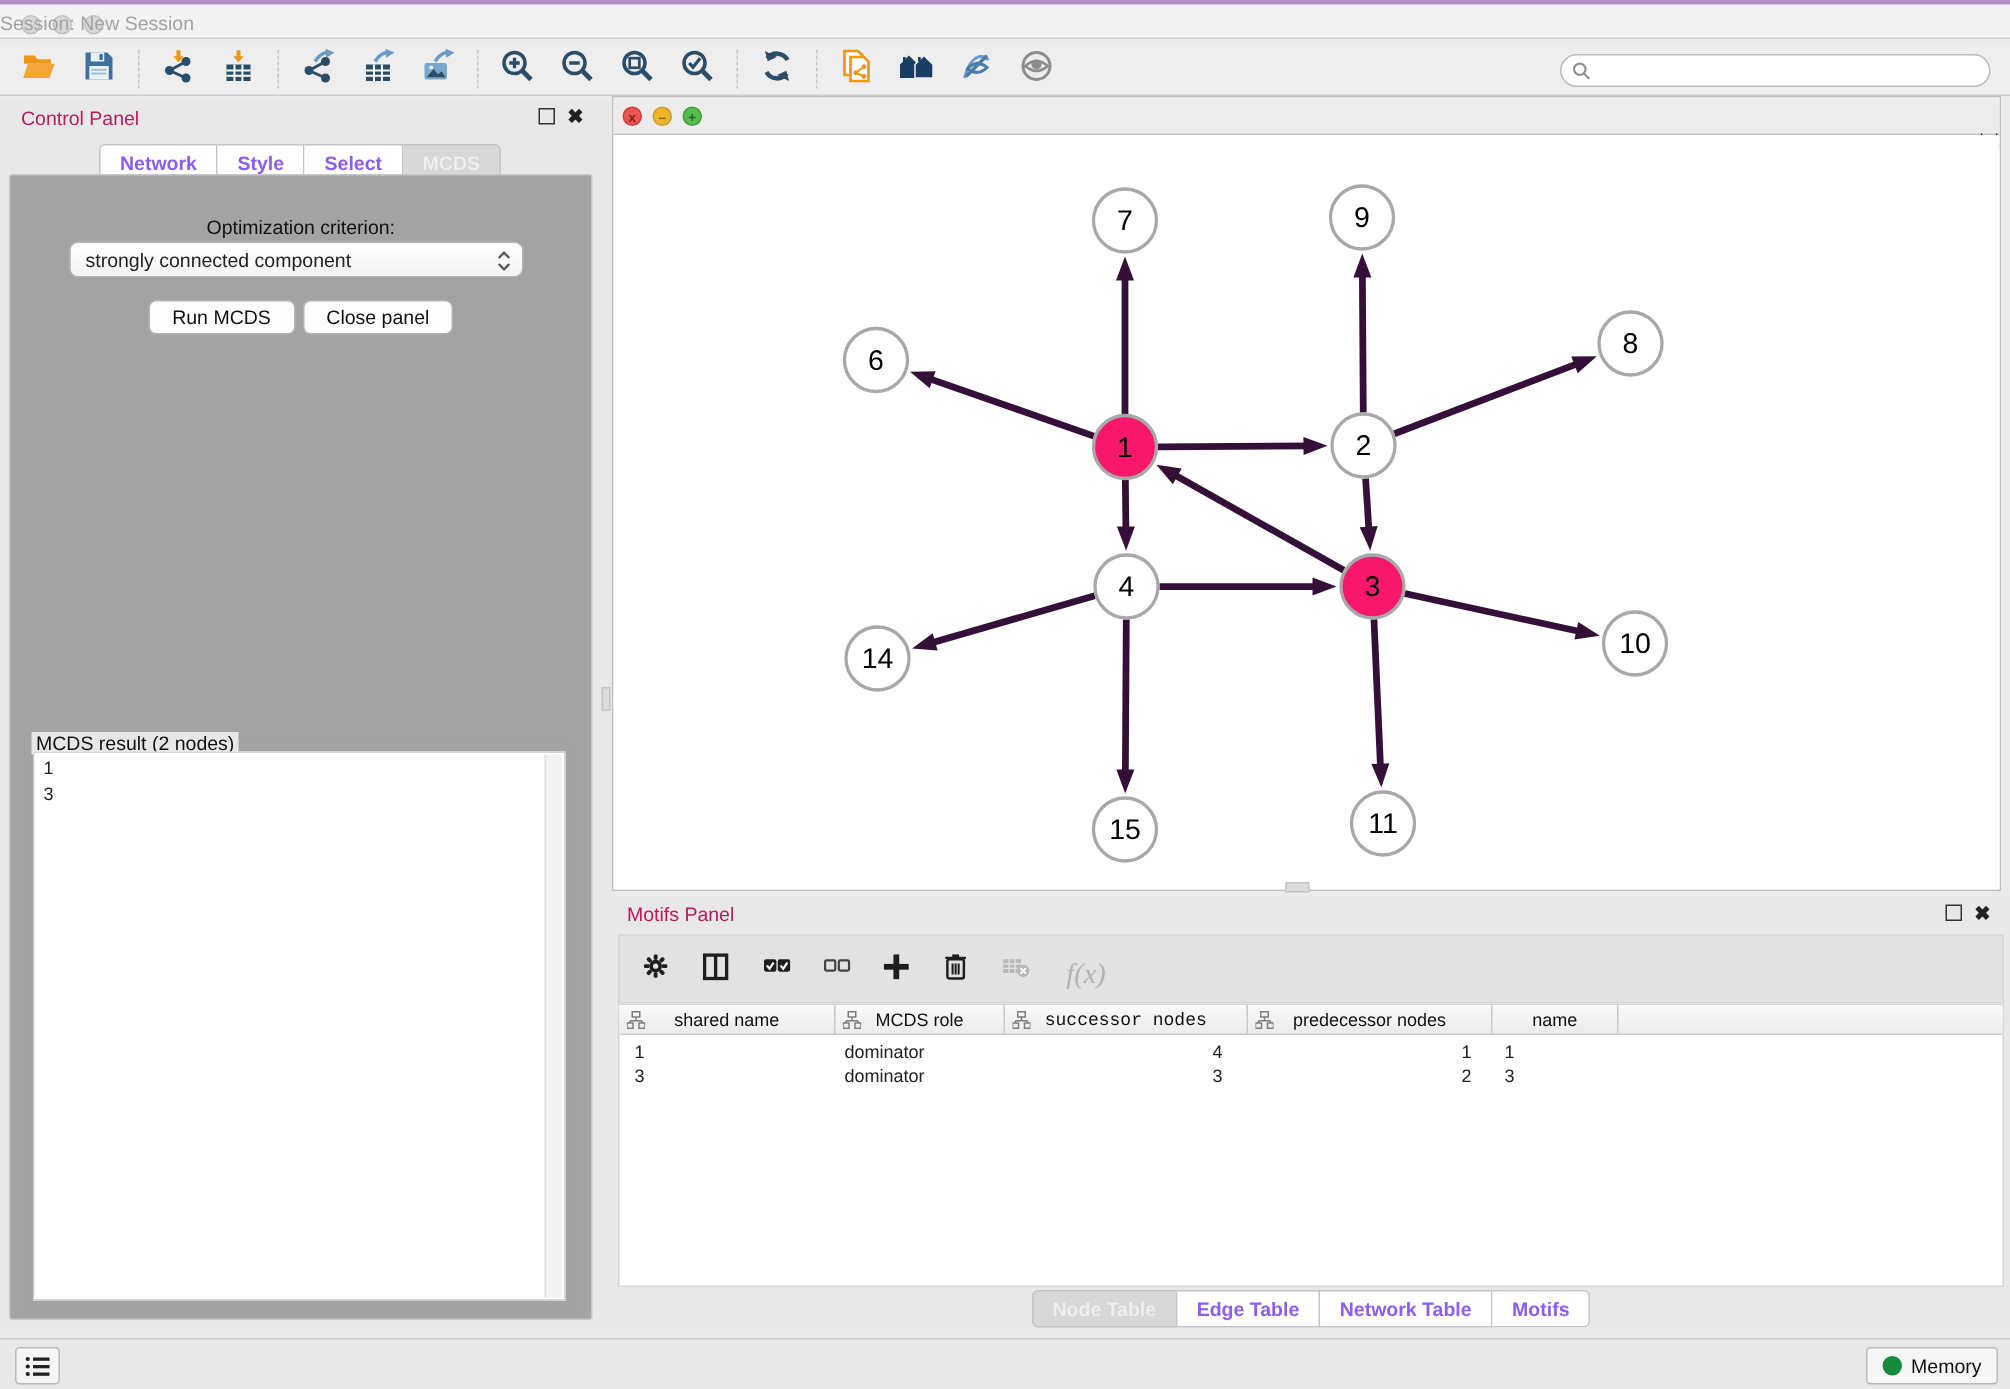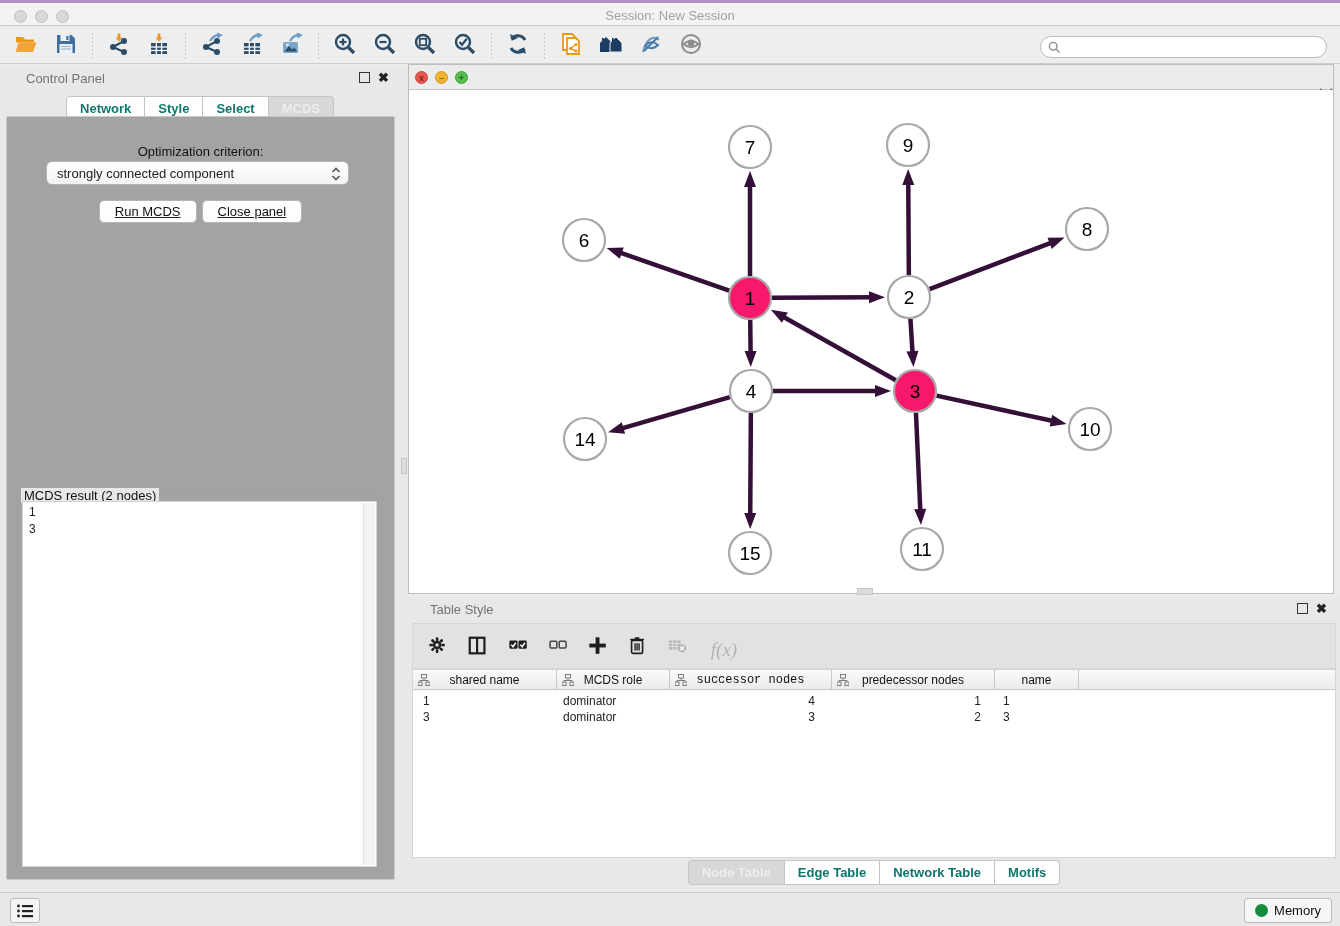"Session: New Session" .app-title { text-align: center -> none }
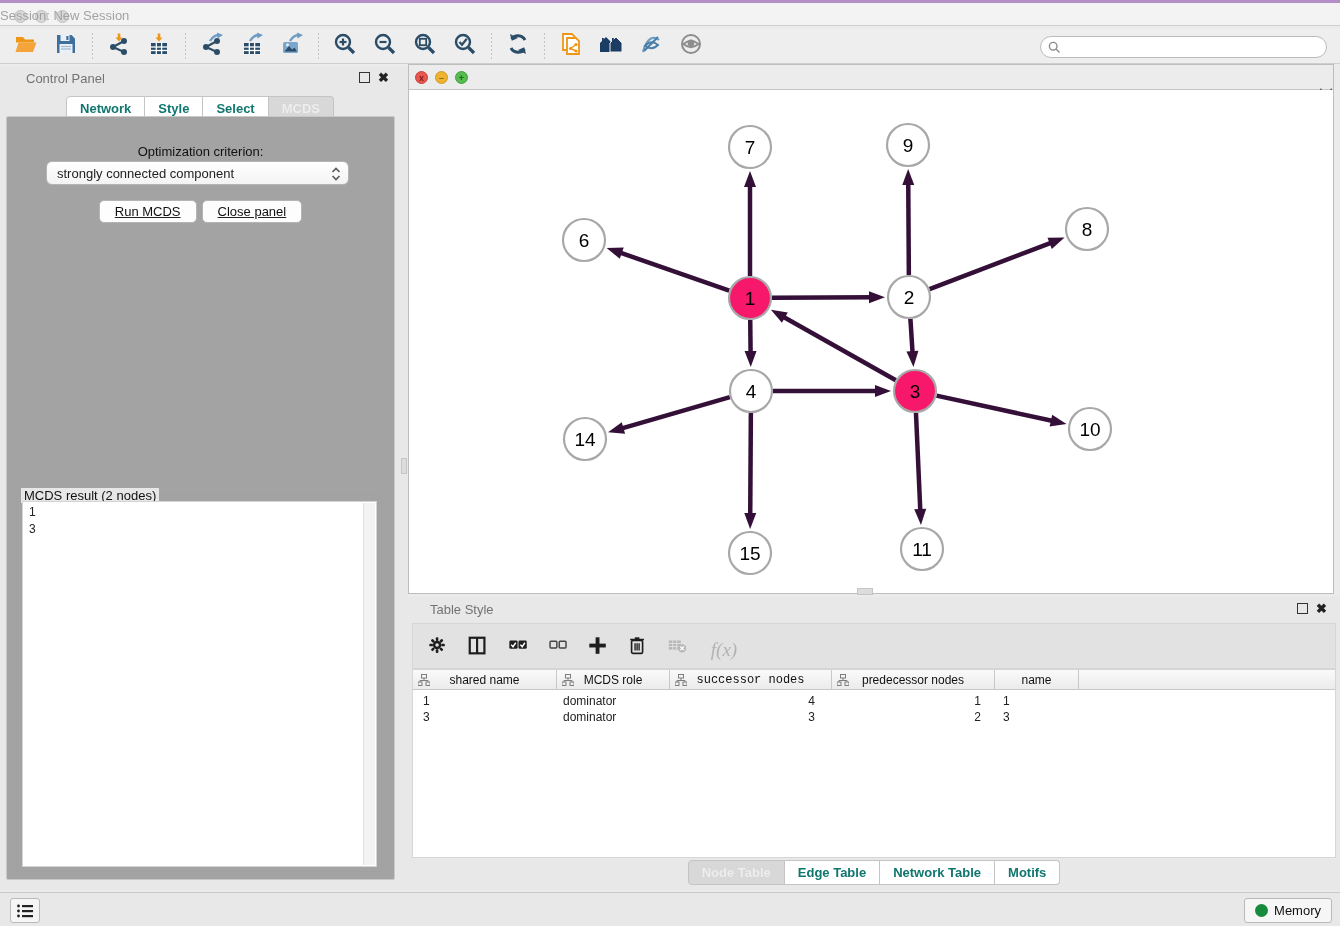"Control Panel" .panel-title { color: #737373 -> #be185d; margin-left: 12px -> none }
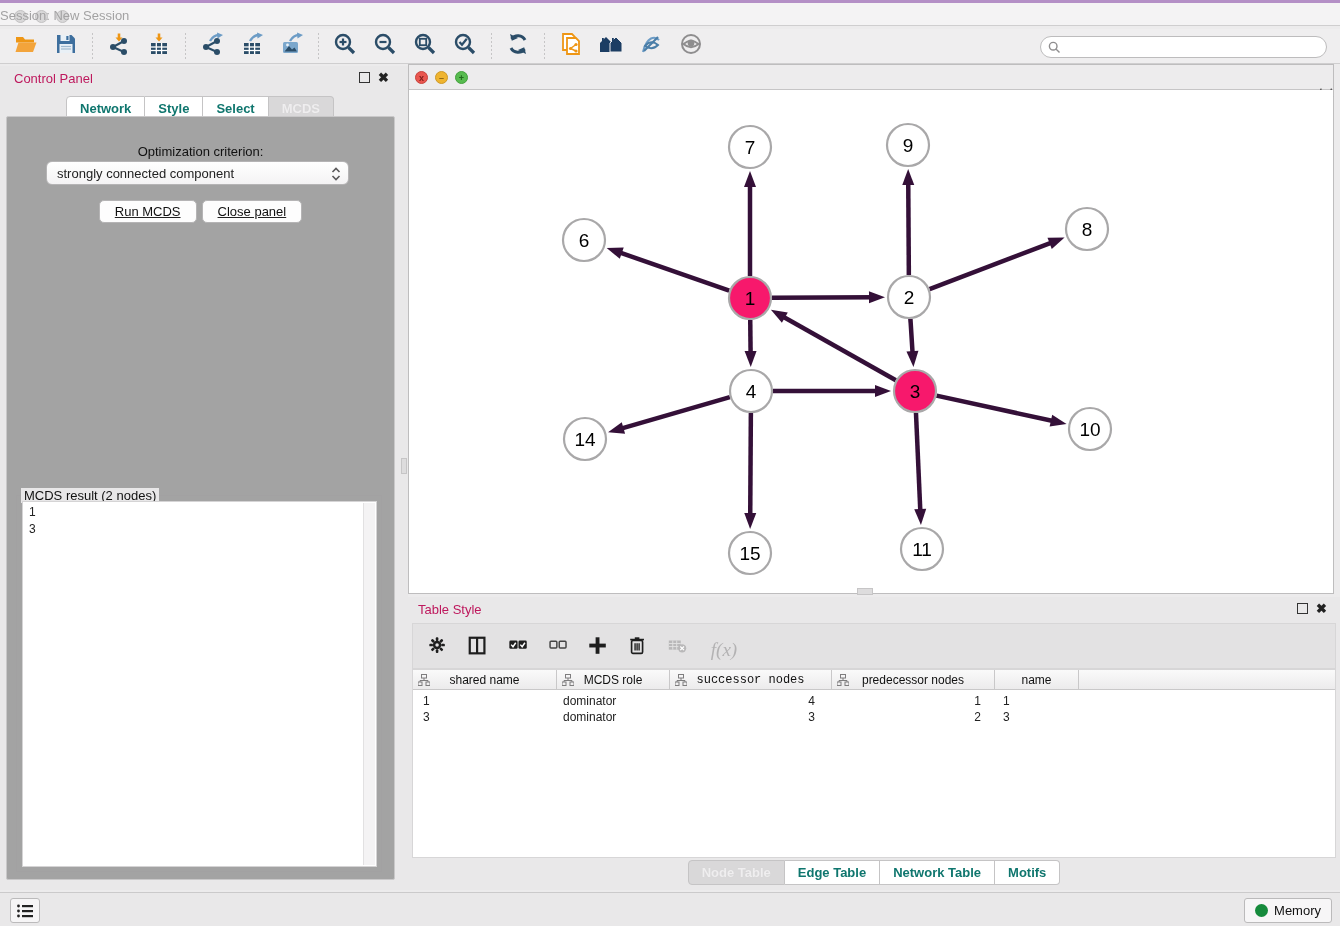"Network" .tabbtn { color: #0f766e -> #8b5cf6 }
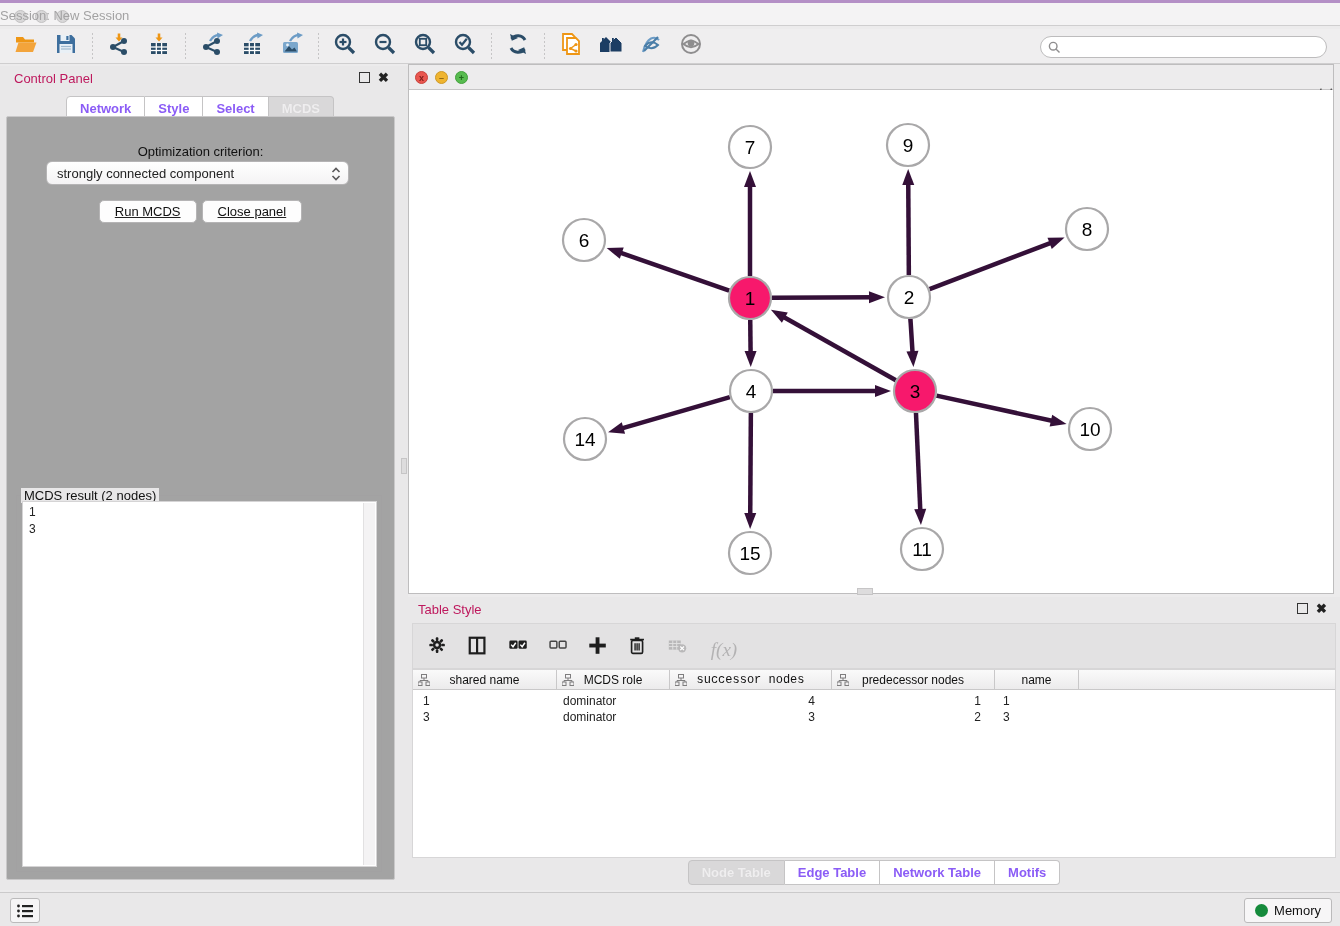"Run MCDS" .btn-row { text-decoration: underline -> none }
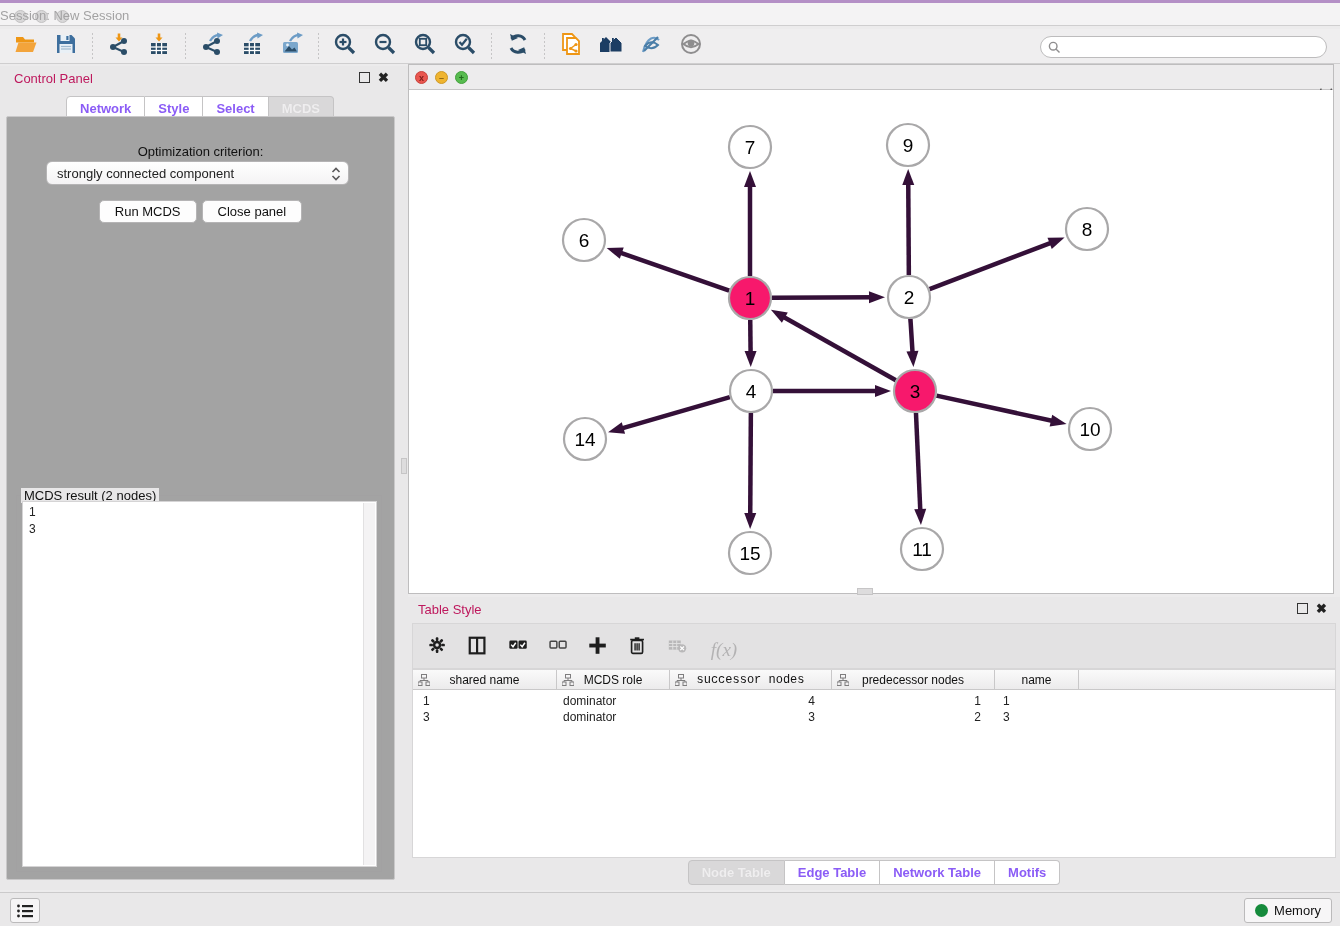"Table Style" span.panel-title { text: Table Style -> Motifs Panel }
